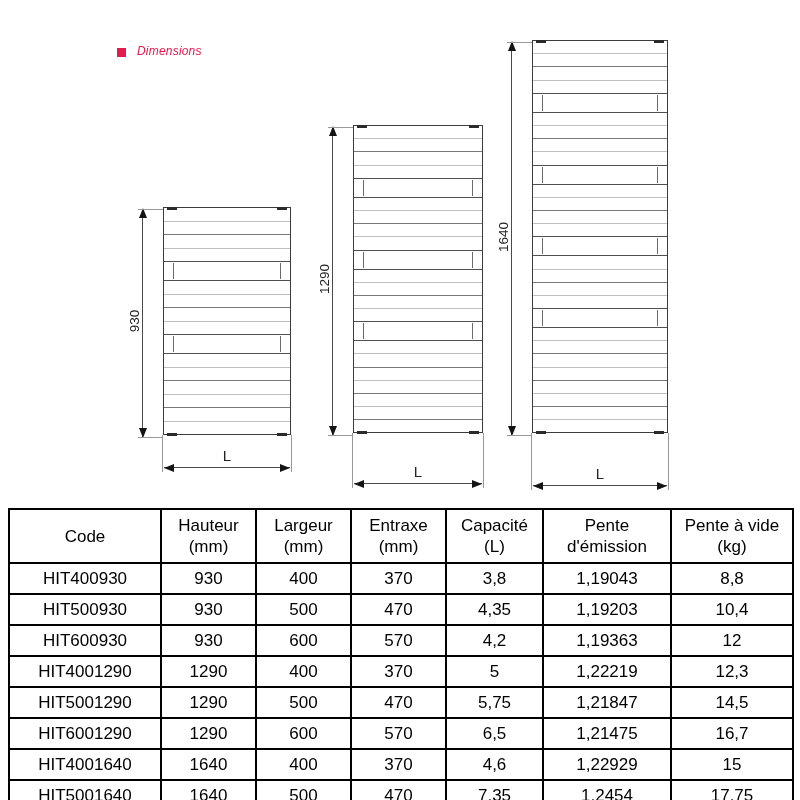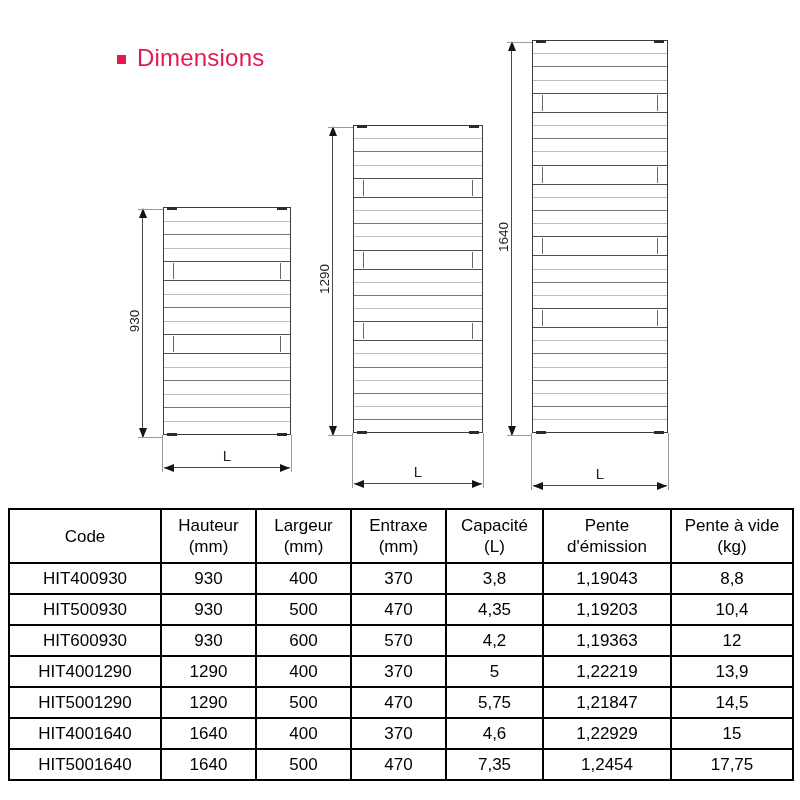"Dimensions" .title-text { font-size: 24px -> 12px; font-style: none -> italic }
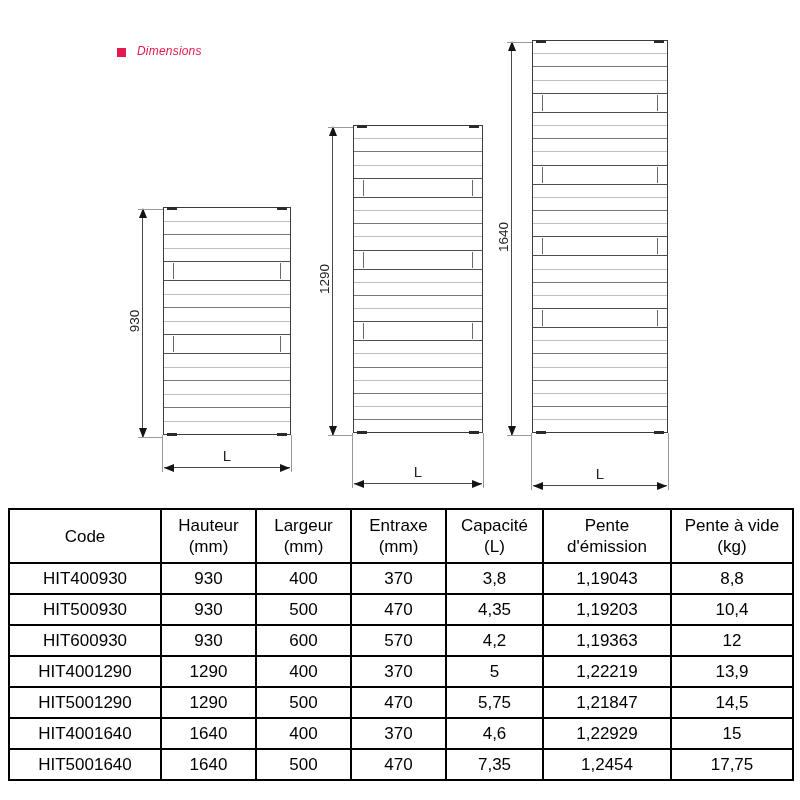"13,9" td { text: 13,9 -> 12,3 }
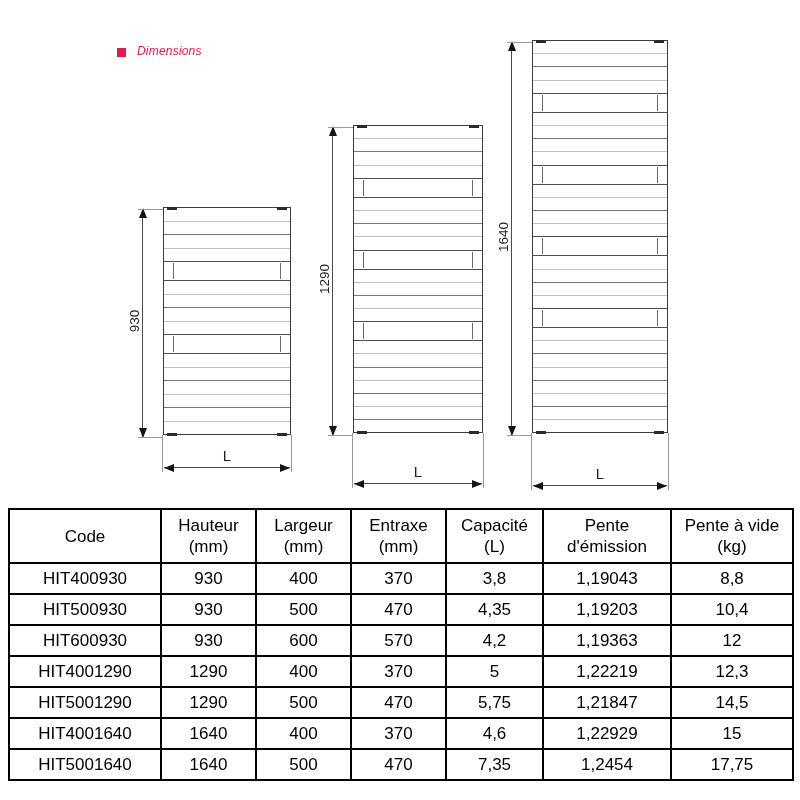"HIT6001290" tr { html: none -> <tr> <td>HIT6001290</td> <td>1290</td> <td>600</td> <td>570</td> <td>6,5</td> <td>1,21475</td> <td>16,7</td> </tr> }
